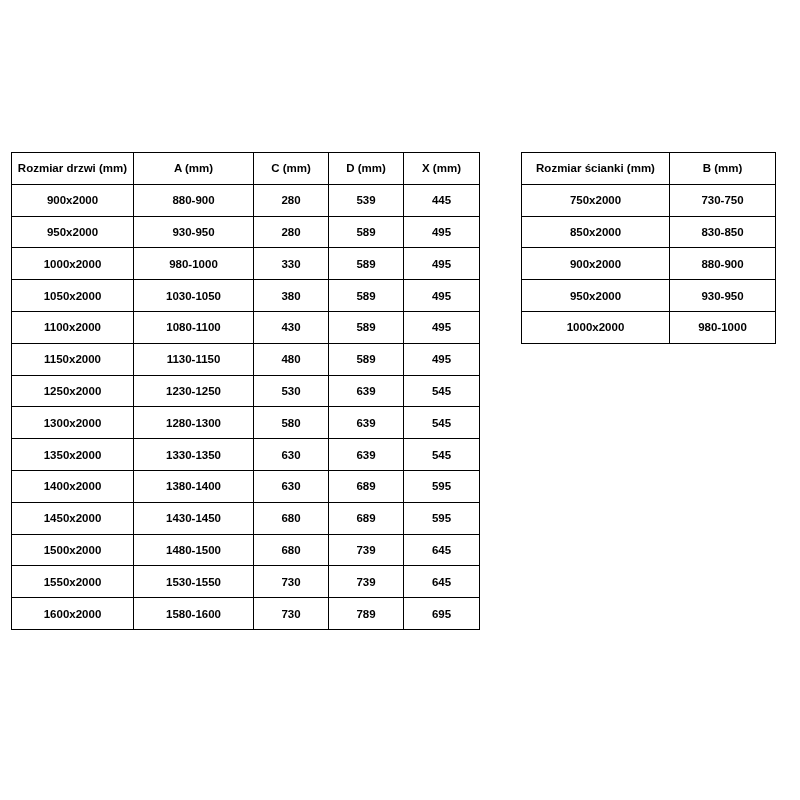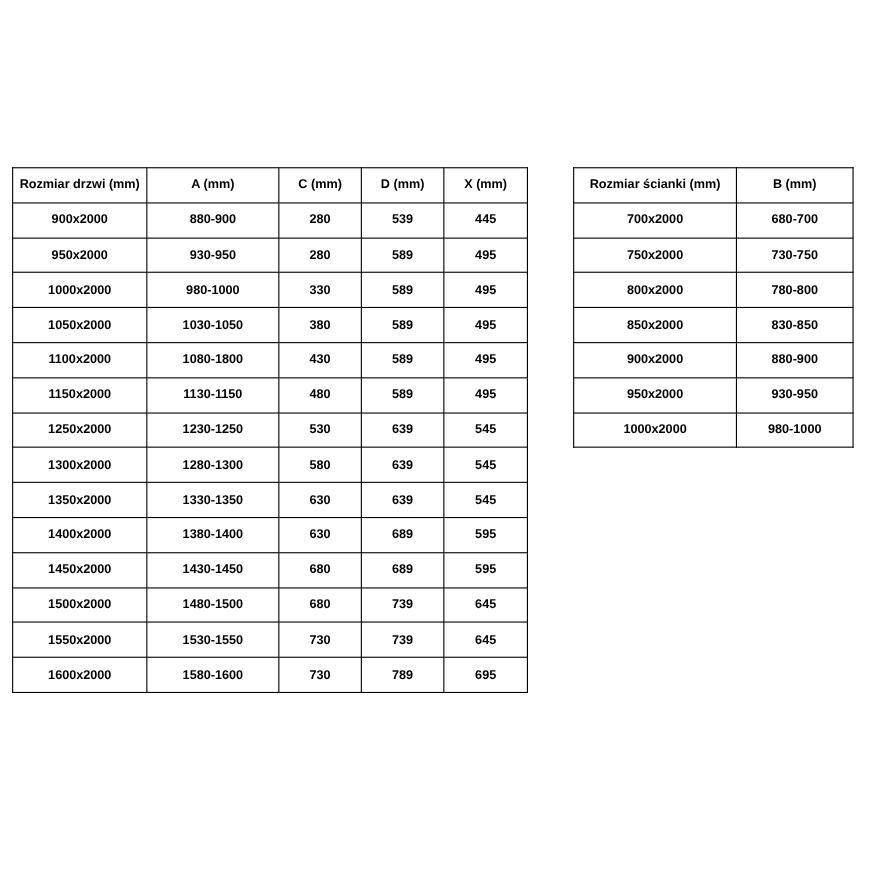"700x2000" tr { html: <tr> <td>700x2000</td> <td>680-700</td> </tr> -> none }
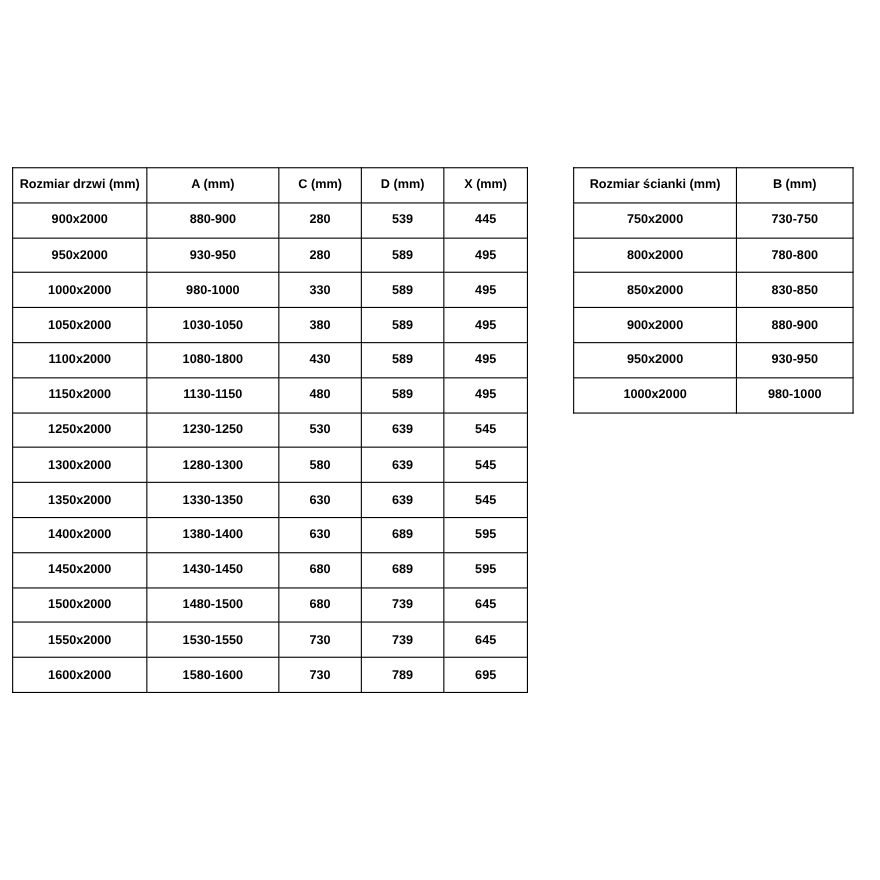"800x2000" tr { html: <tr> <td>800x2000</td> <td>780-800</td> </tr> -> none }
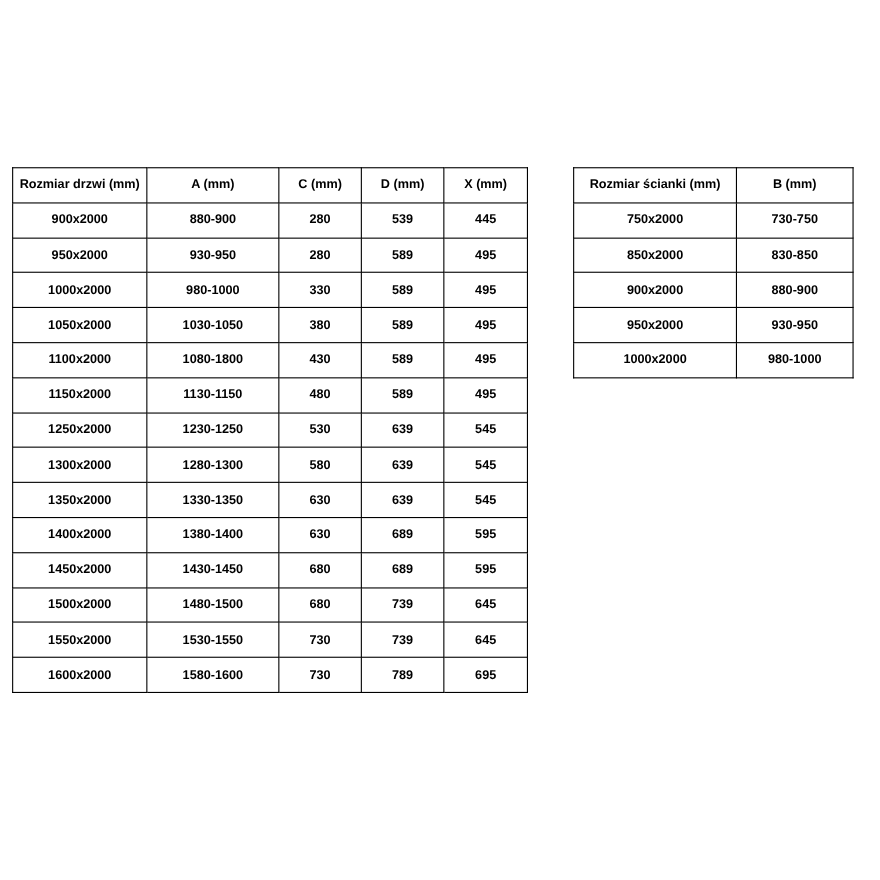"1080-1800" td { text: 1080-1800 -> 1080-1100 }
